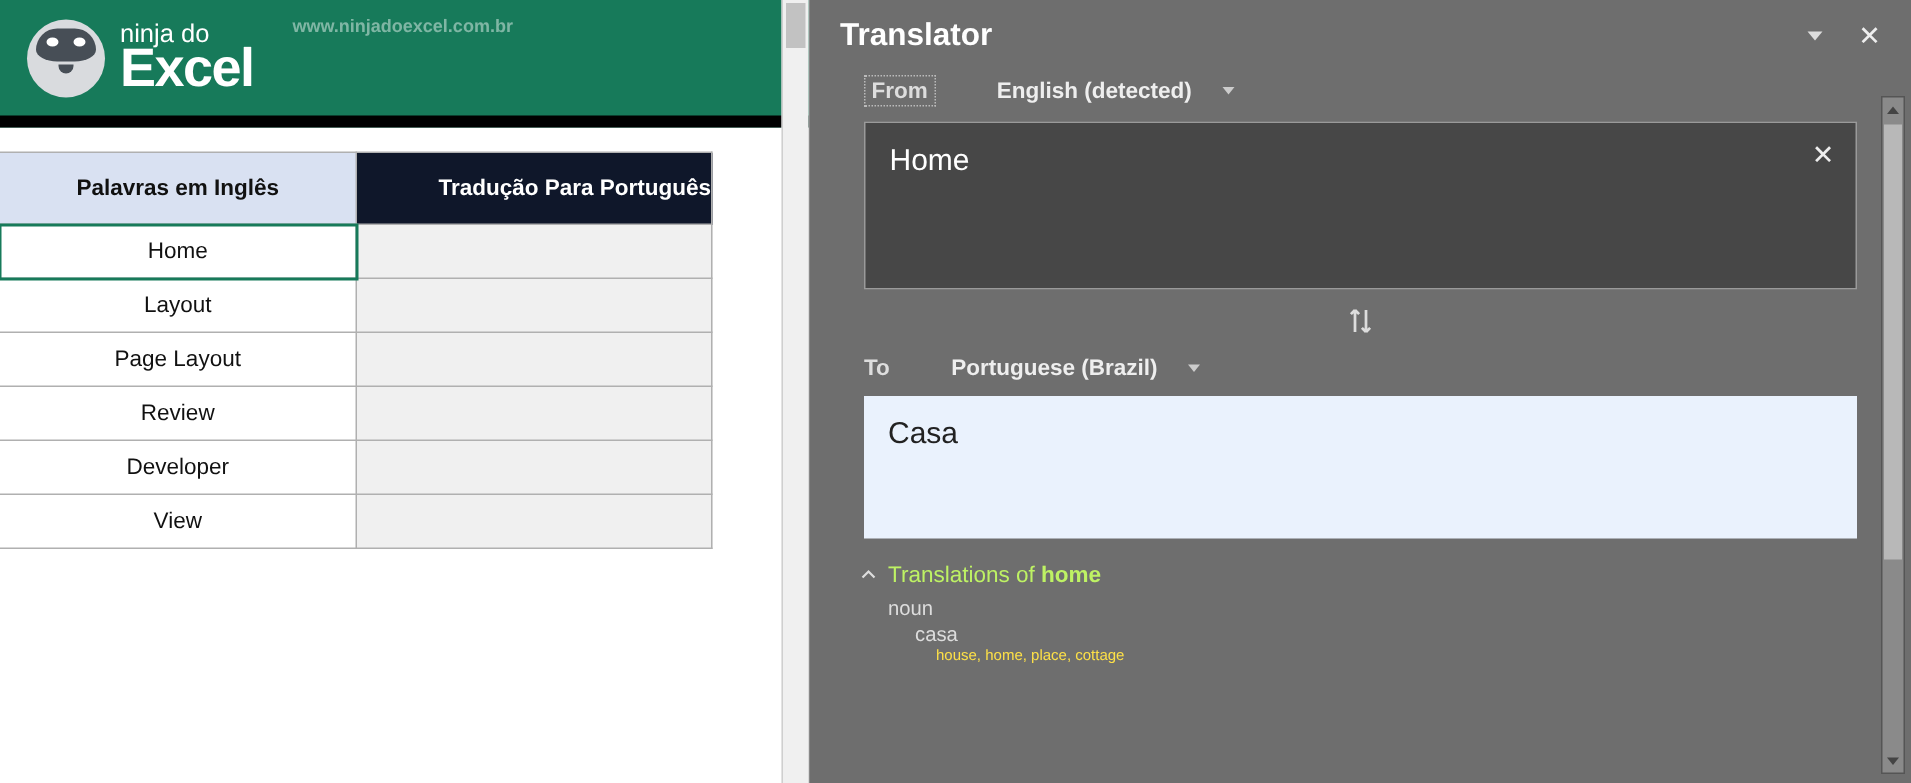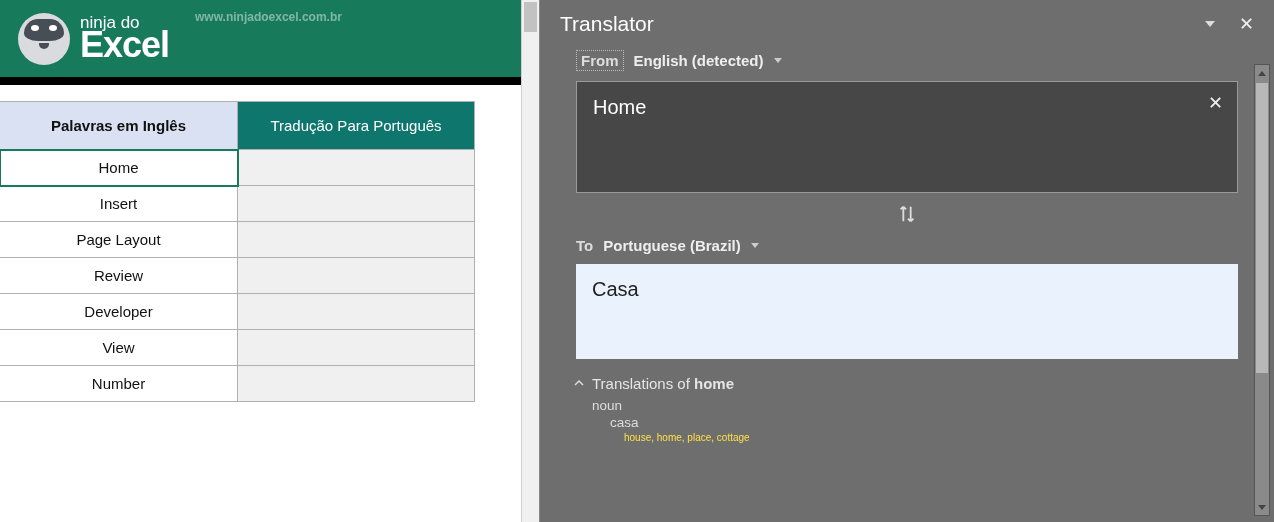"Translator" .pane-title { font-weight: 400 -> 700 }
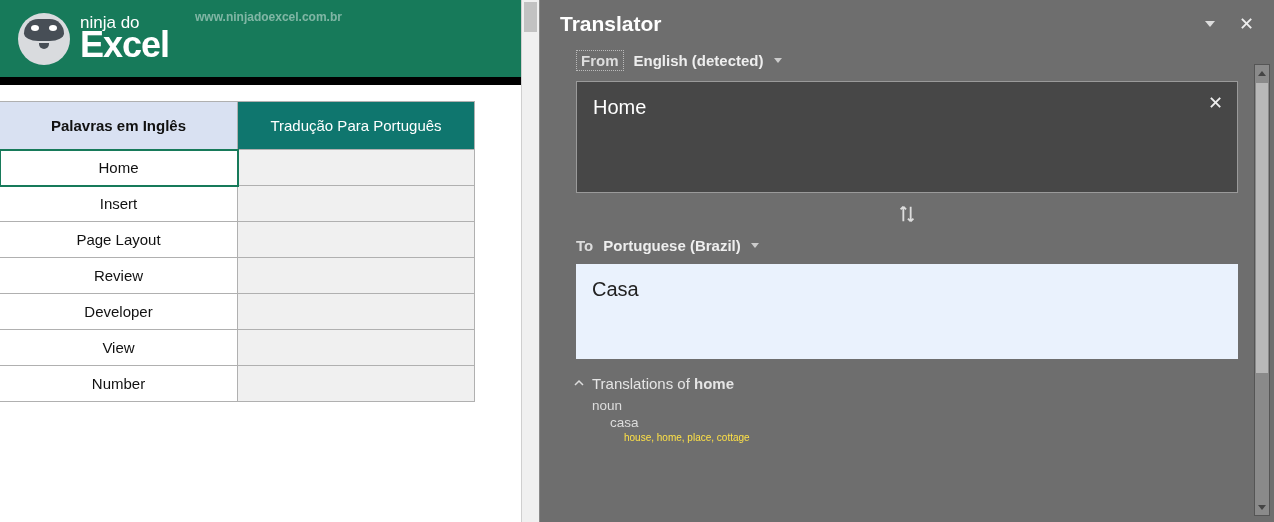"From" .lang-row { gap: 10px -> 20px }
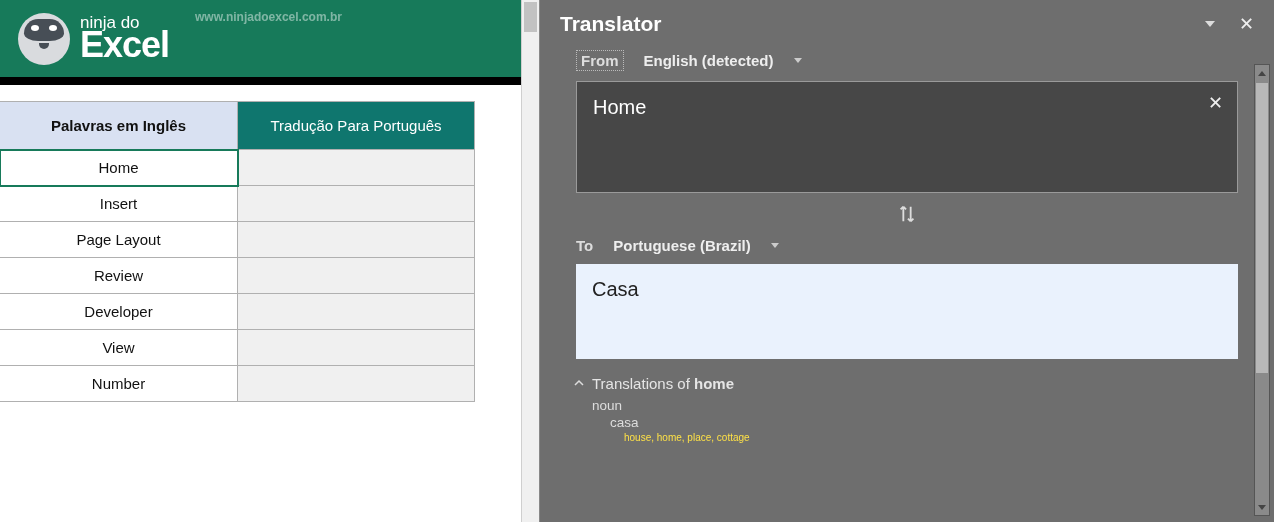"English (detected)" .lang-row .lang-name { margin-left: none -> 21px }
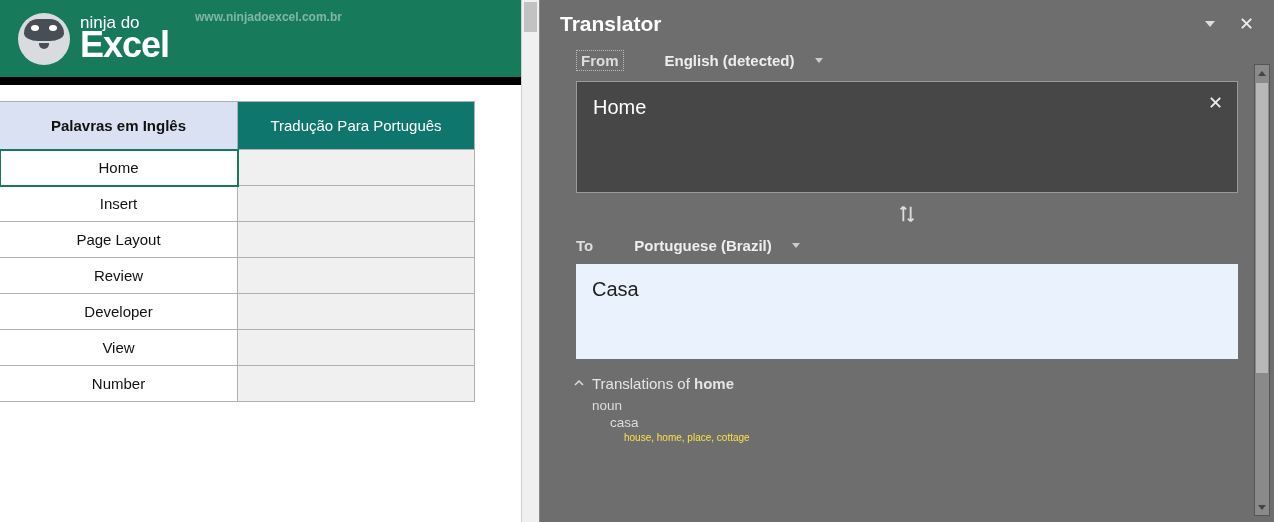"Tradução Para Português" .sheet th.c2 { background: #0f766e -> #0f172a; font-weight: 400 -> 700; text-align: none -> right }
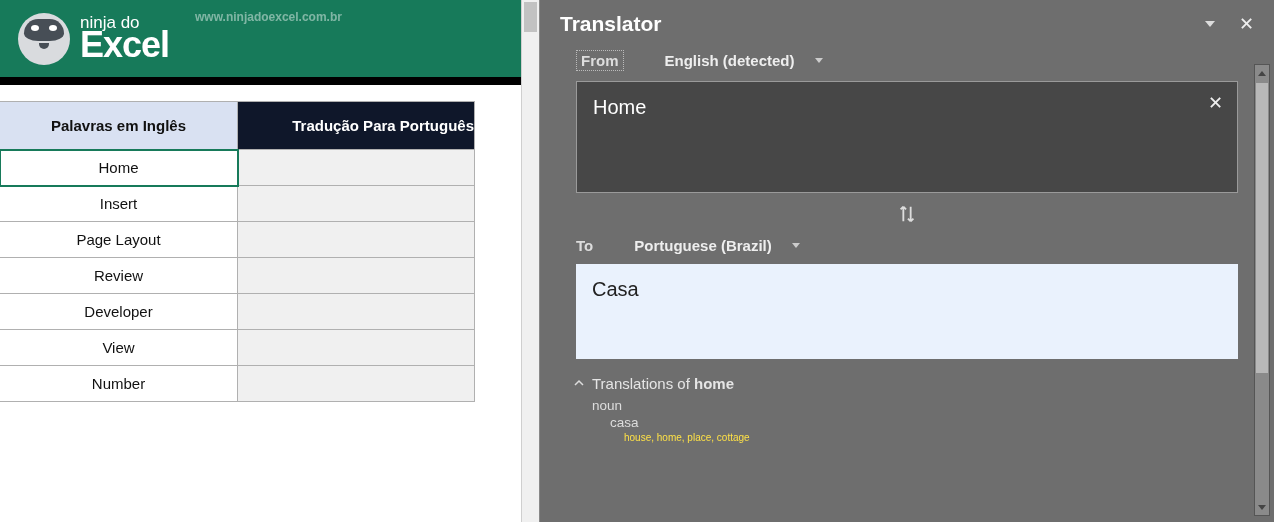"Insert" td.c1 { text: Insert -> Layout }
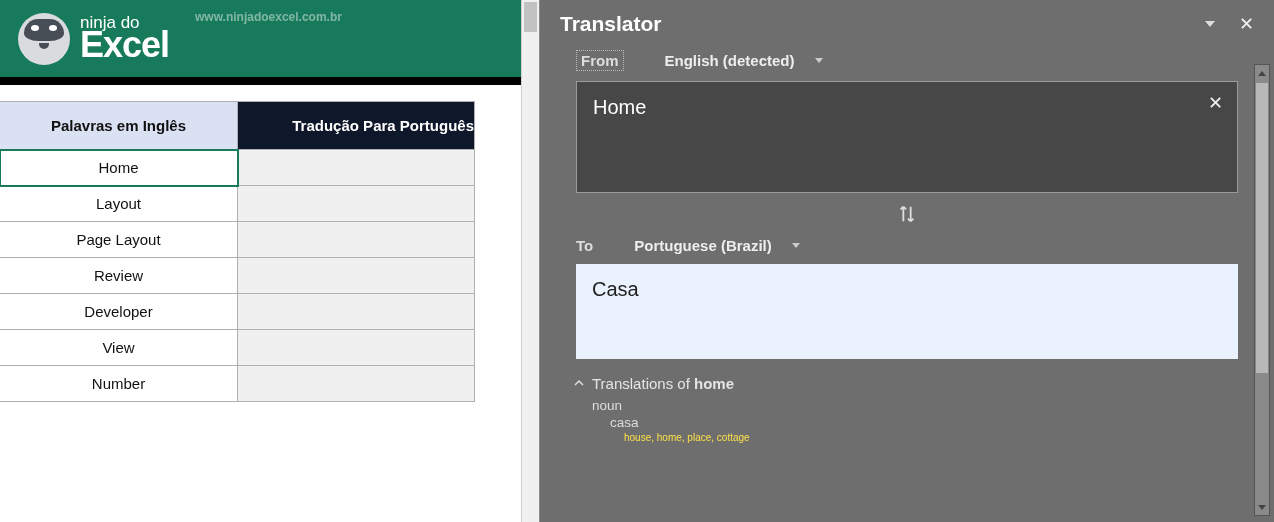"Number" tr { html: <tr> <td>Number</td> <td></td> </tr> -> none }
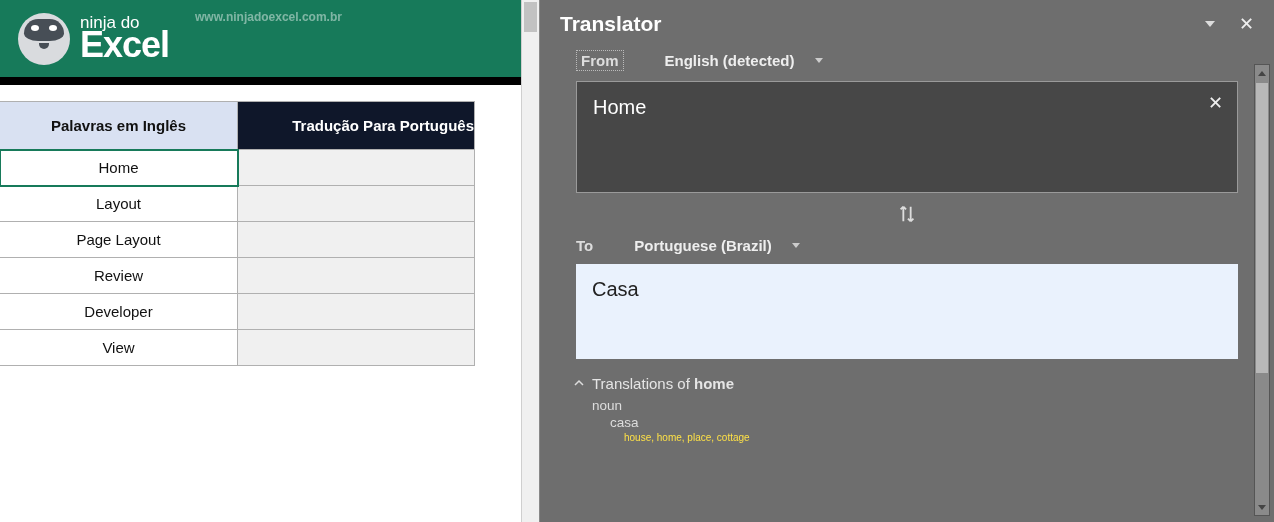"Translations of home" .translations-title { color: #e5e5e5 -> #bef264 }
